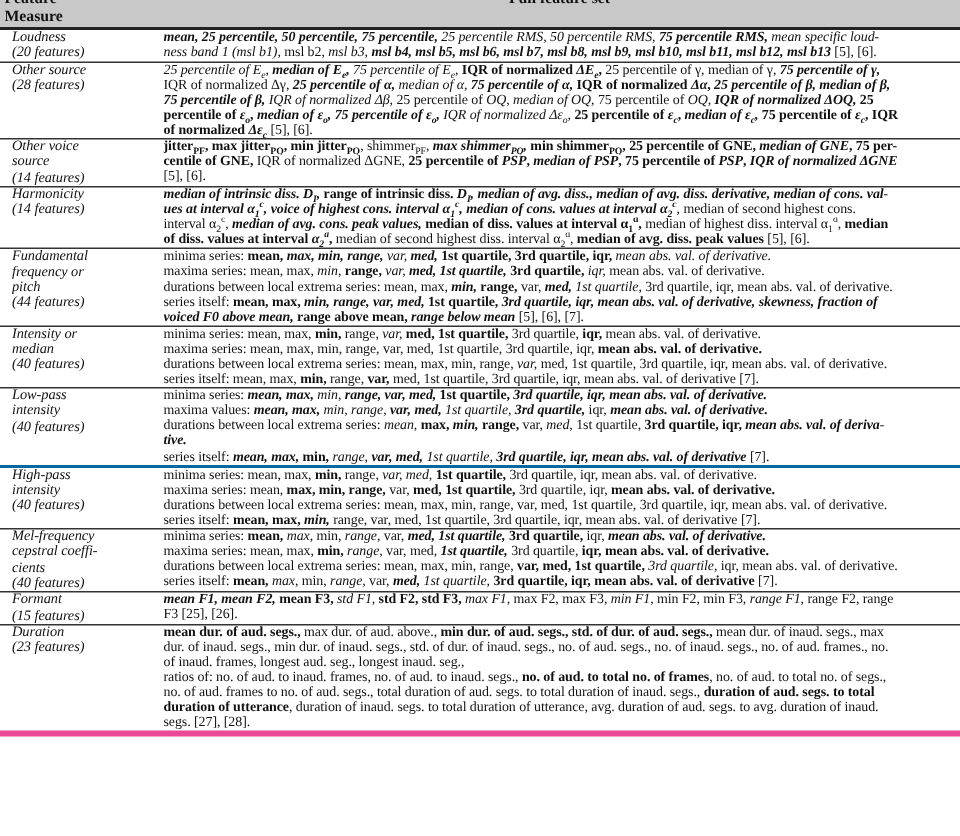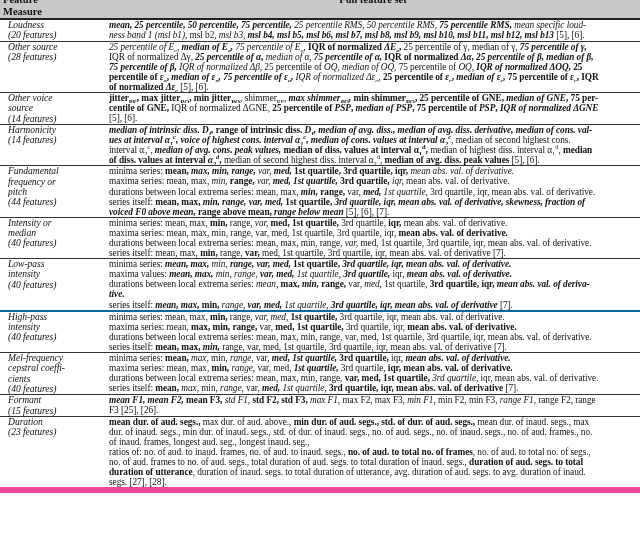"Duration" tbody tr.last { border-bottom: 6px solid #ec4899 -> 4px solid #ec4899 }
